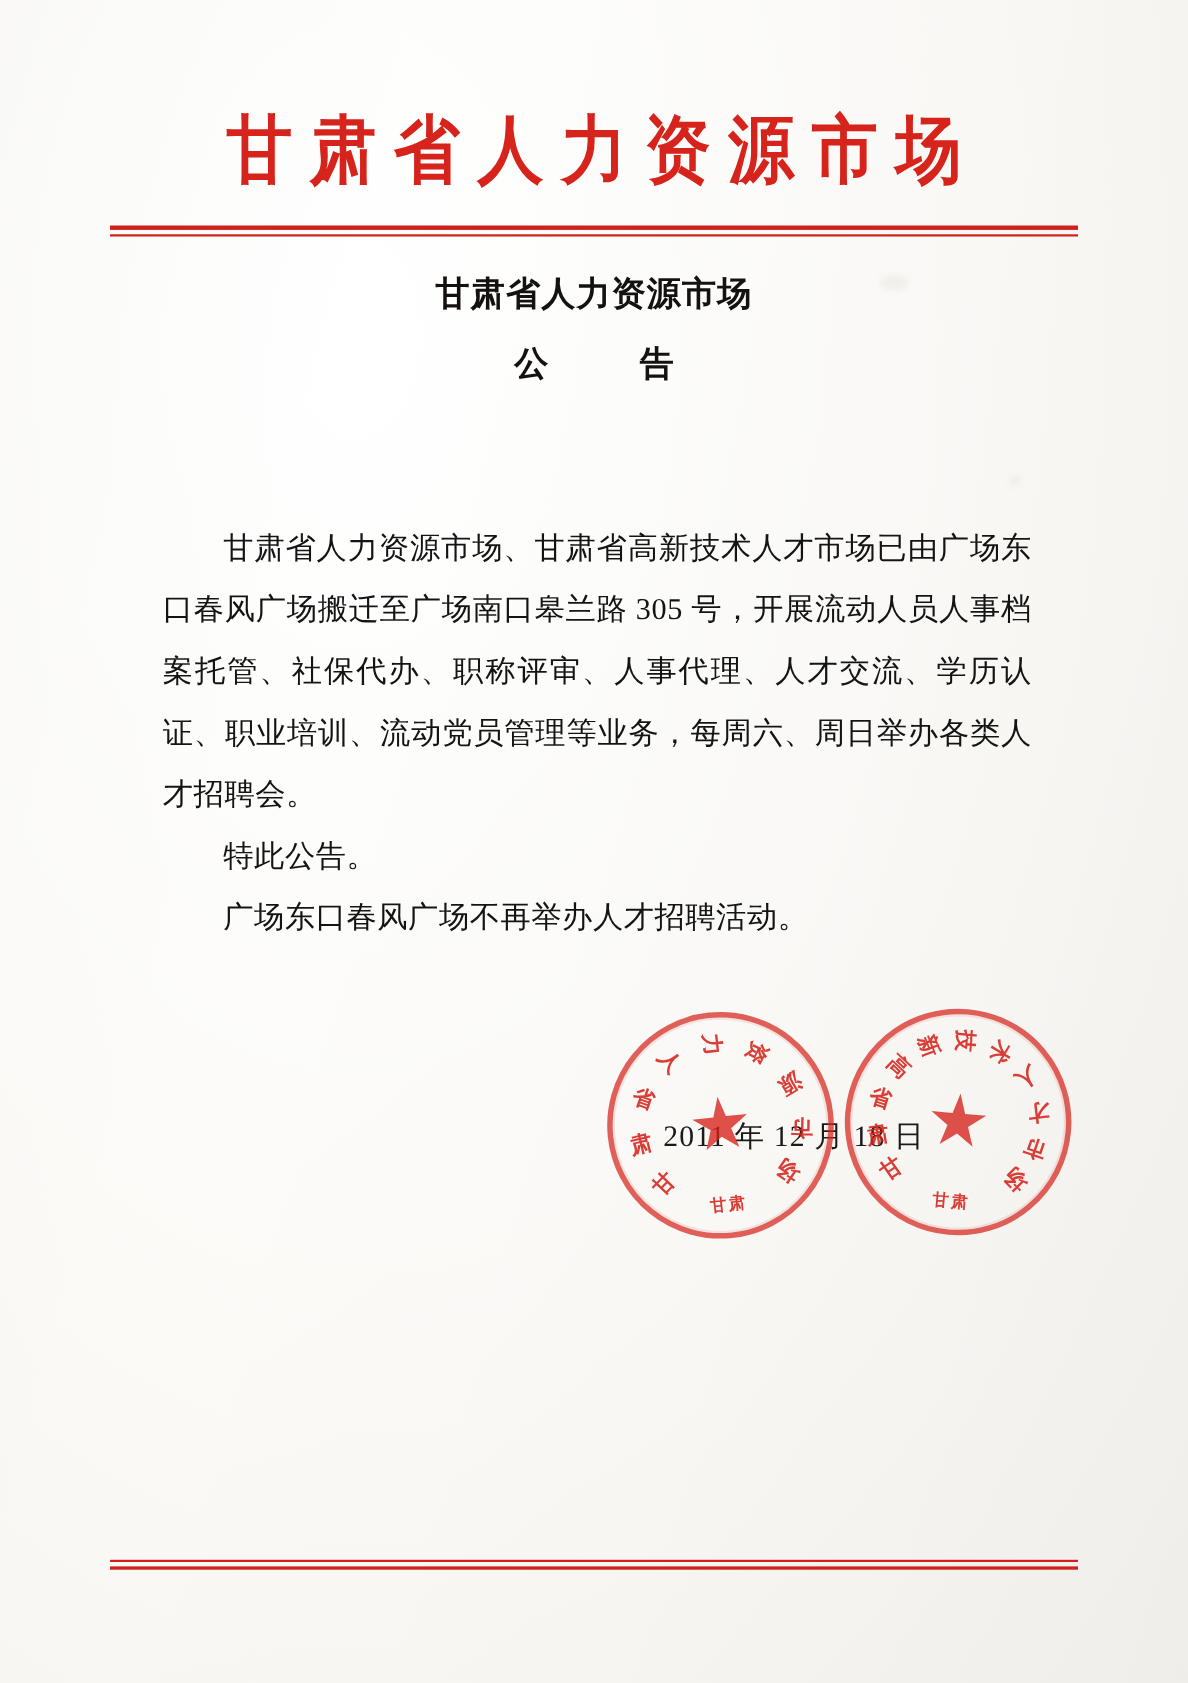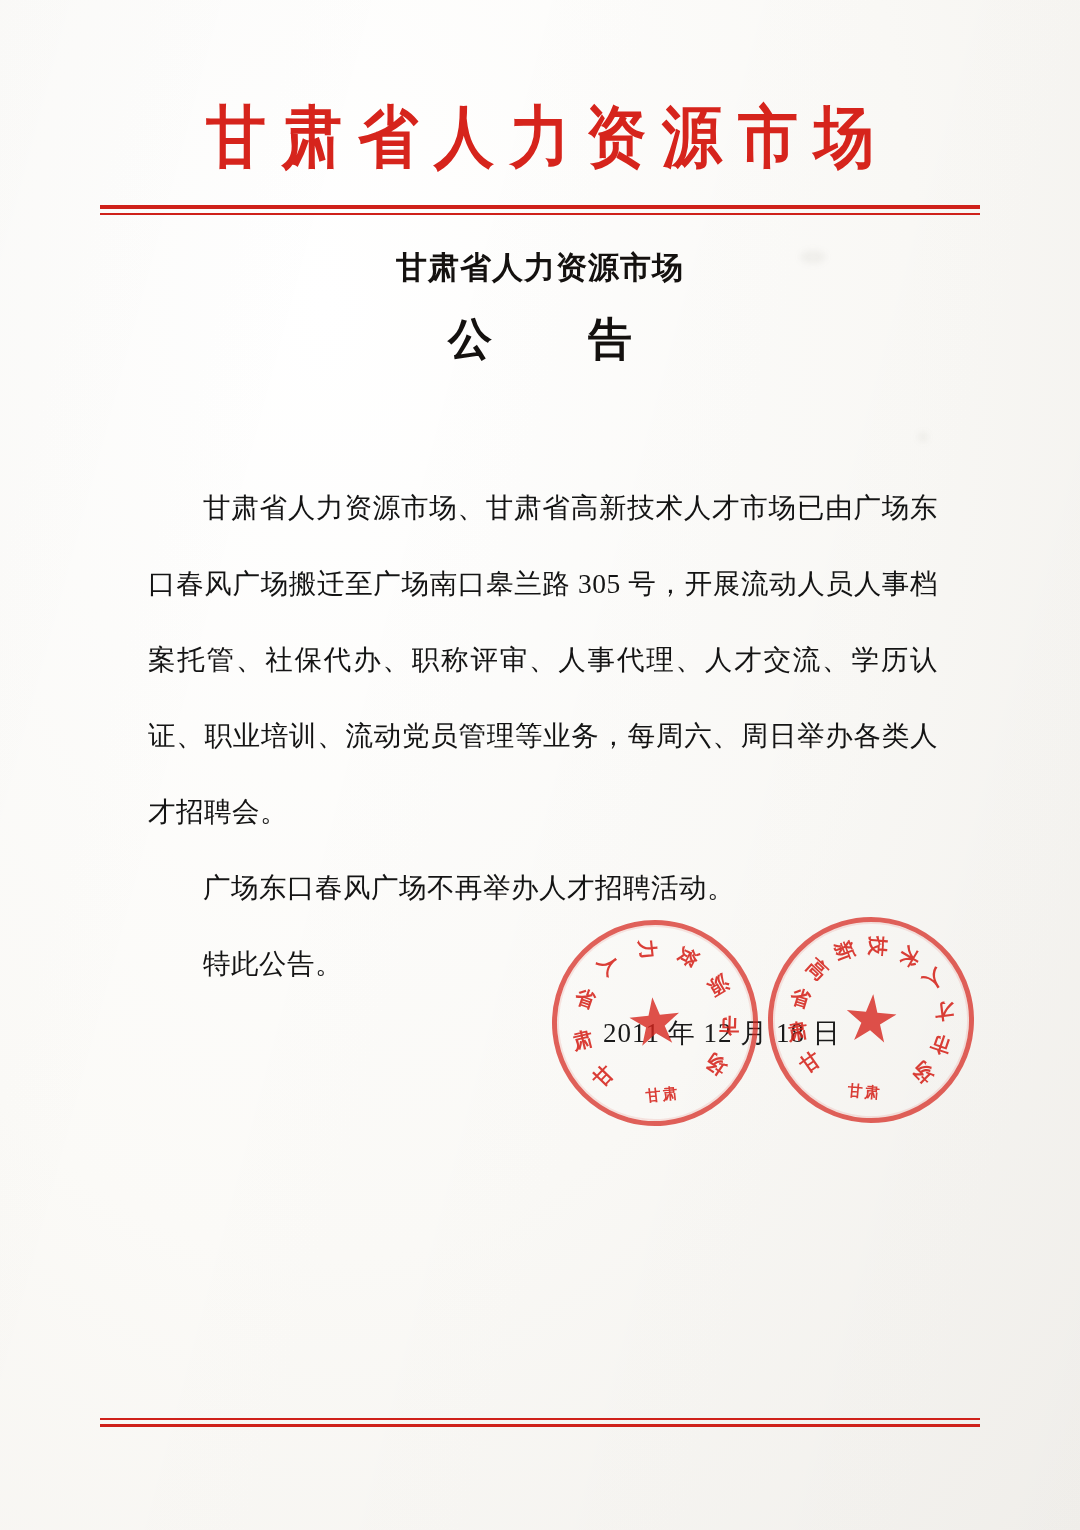"公 告" .heading-doc-type { font-size: 44px -> 31px }
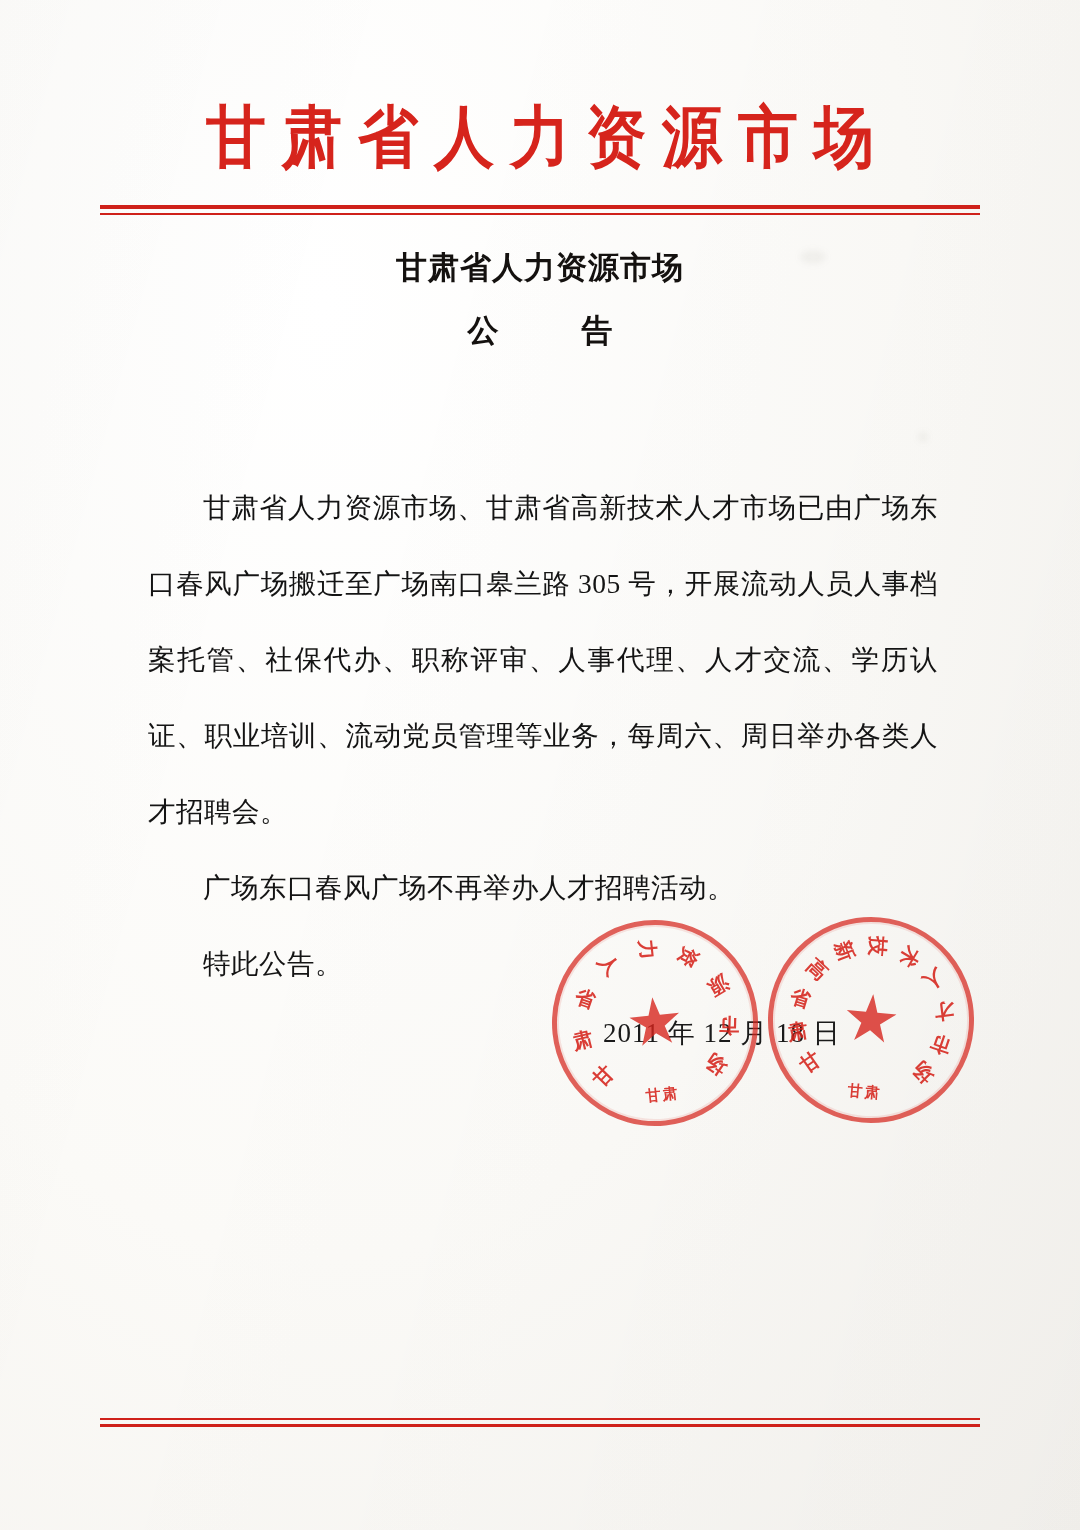"甘肃省人力资源市场、甘肃省高新技术人才市场已由广场东口春风广场搬迁至广场南口皋兰" .body-text { line-height: 76px -> 56px }
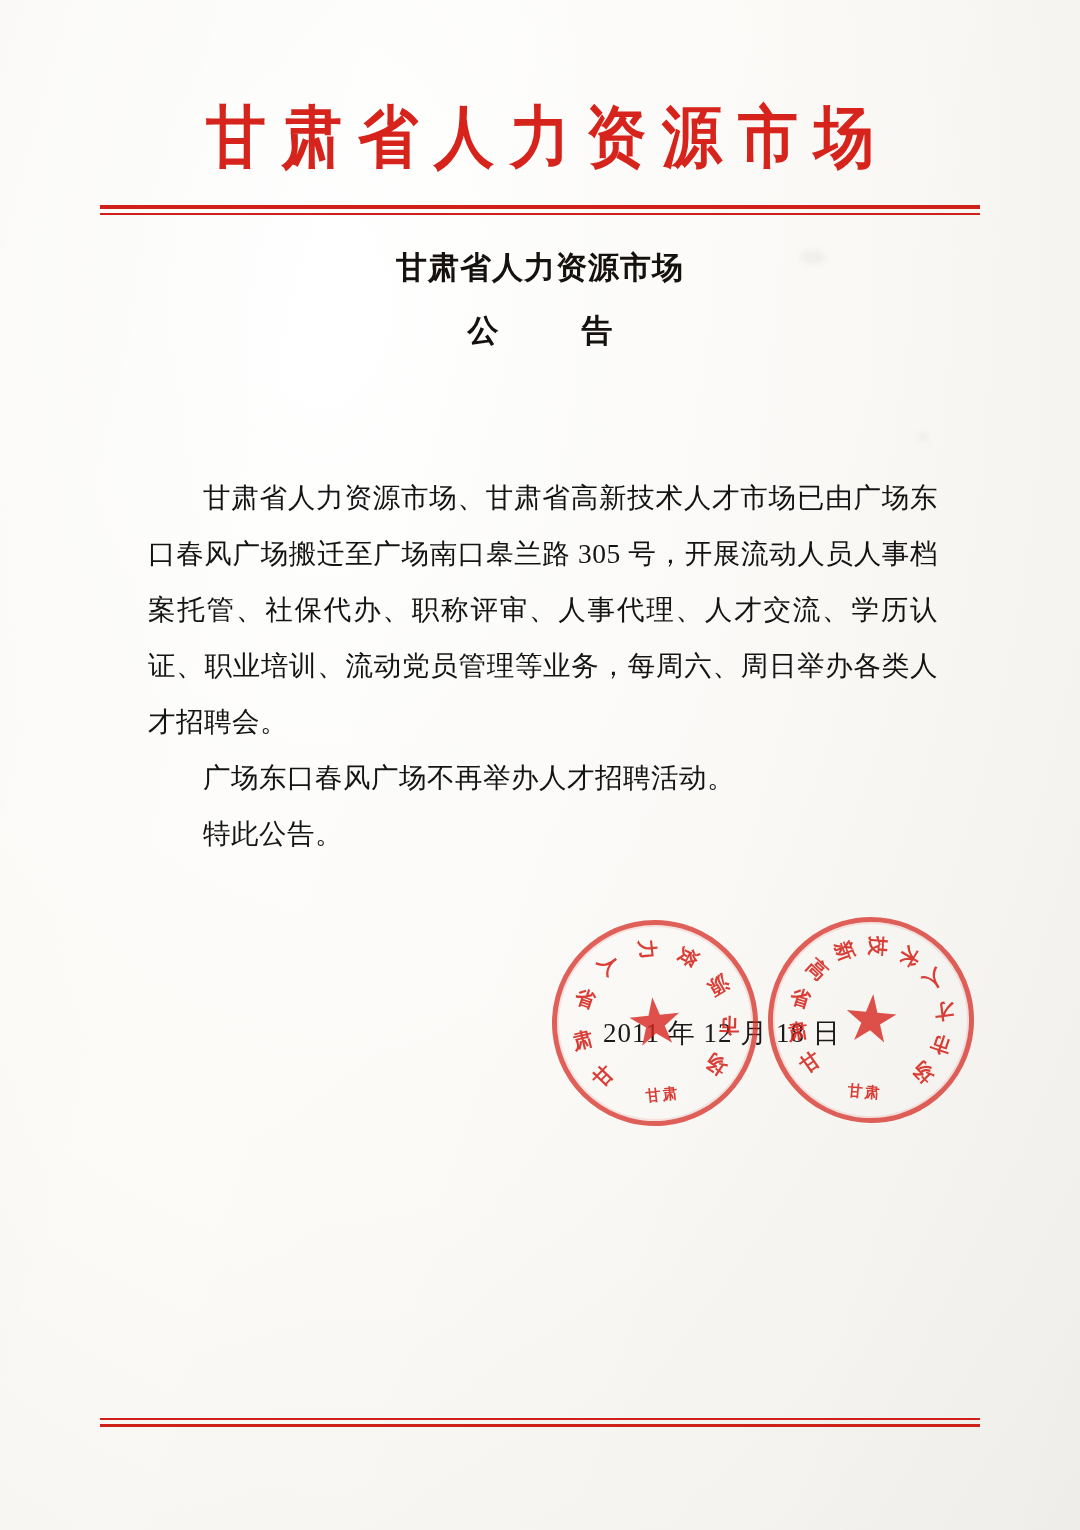"广场东口春风广场不再举办人才招聘活动。" p { order: before "特此公告。" -> after "特此公告。" }
